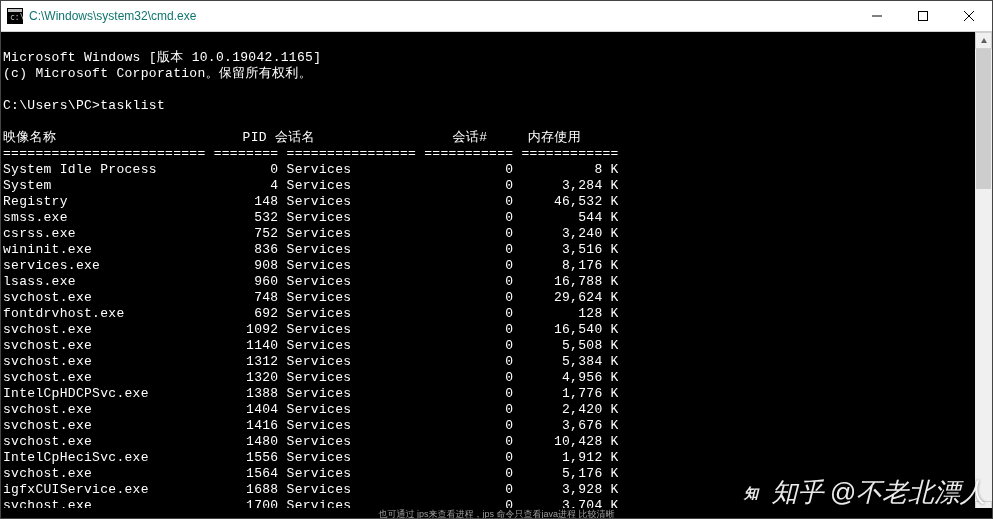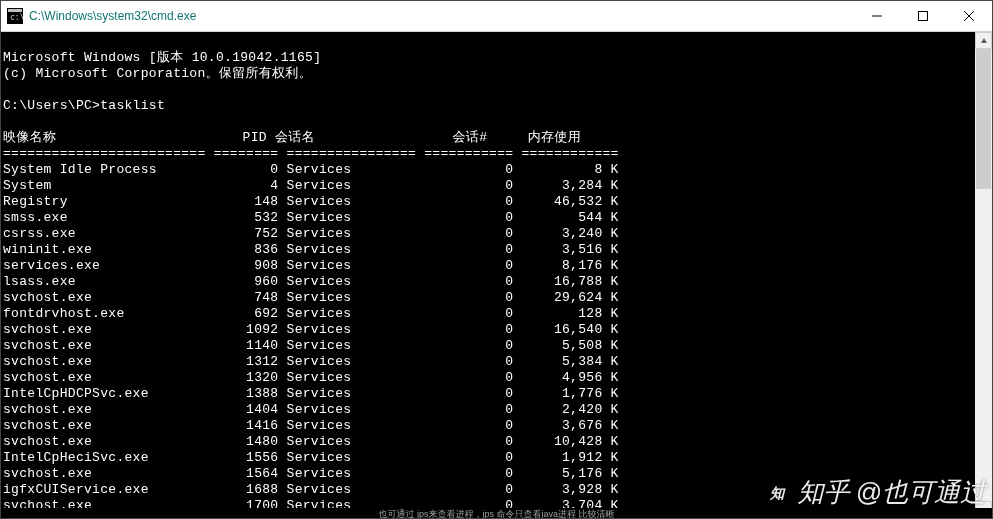"@也可通过" span { text: @也可通过 -> @不老北漂人 }
